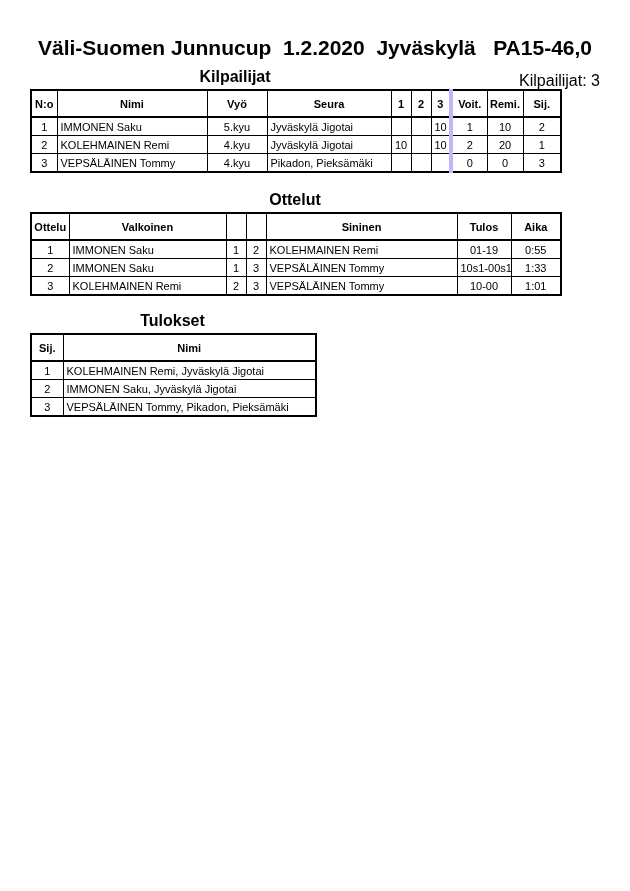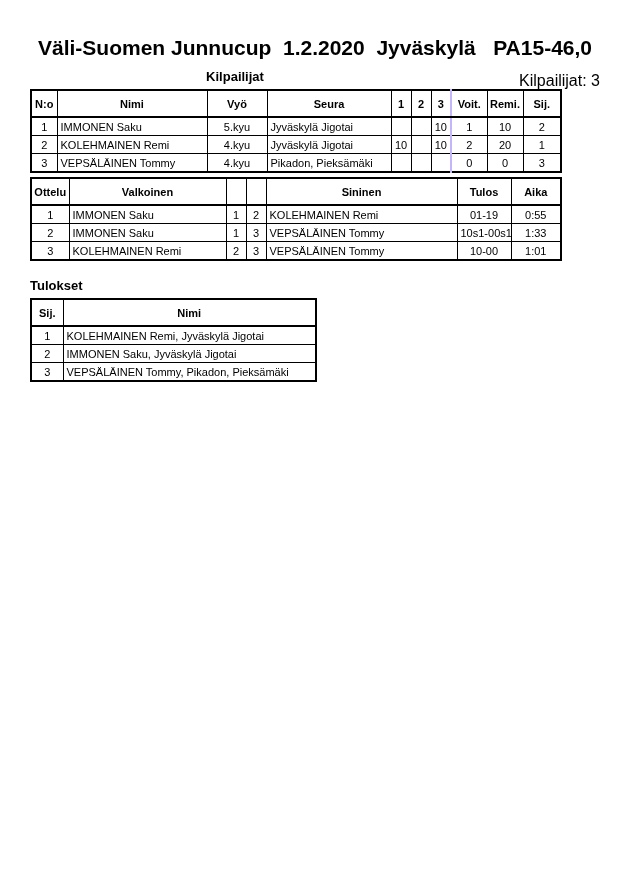"Kilpailijat" .heading { font-size: 13px -> 16px }
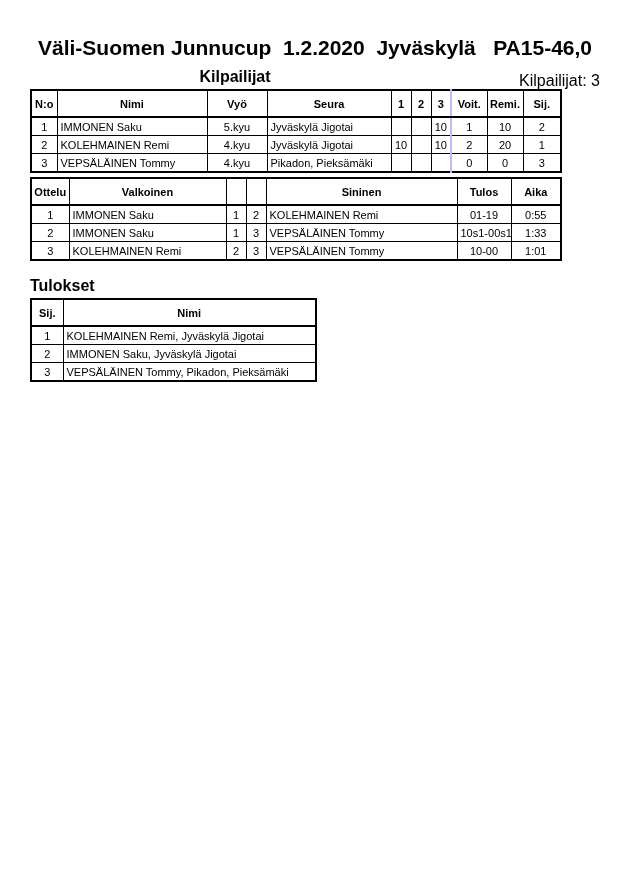"Voit." .sep { border-left: 2px solid #c4b5fd -> 4px solid #c4b5fd }
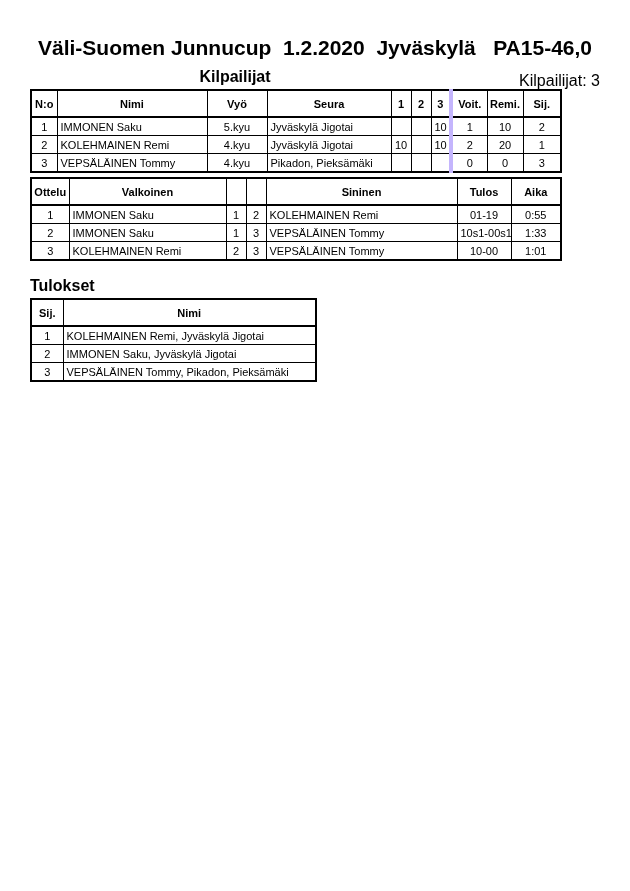"Ottelut" div.heading { html: none -> <div>Ottelut</div> }
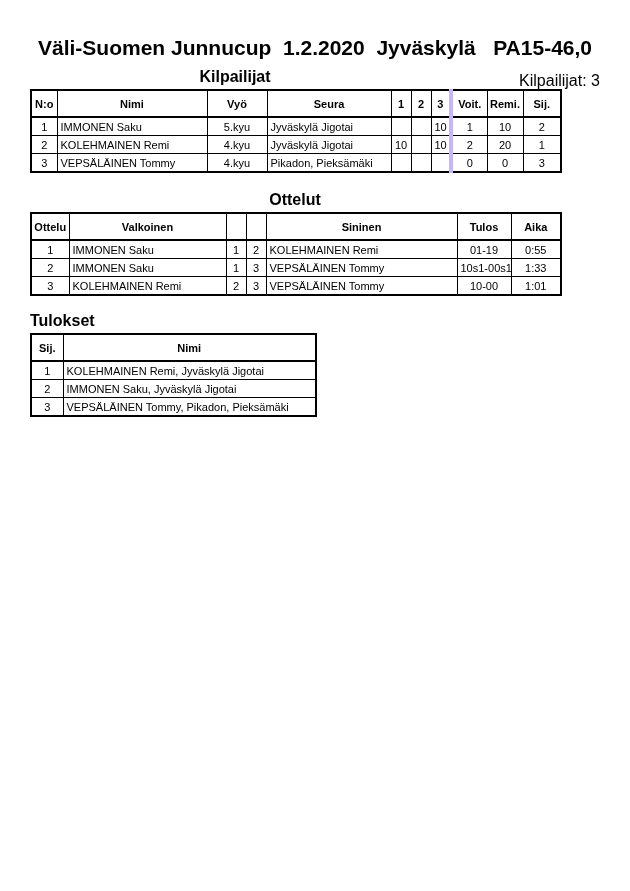"Tulokset" .h-tulokset { text-align: left -> center }
